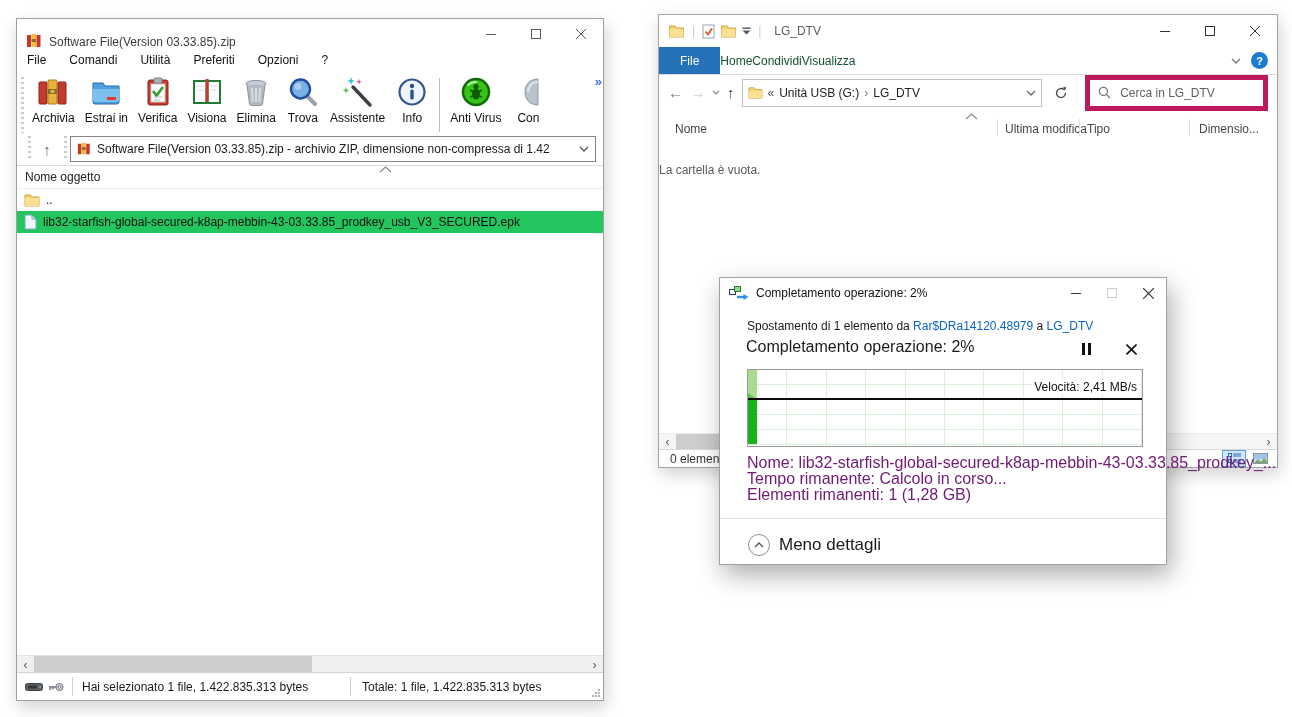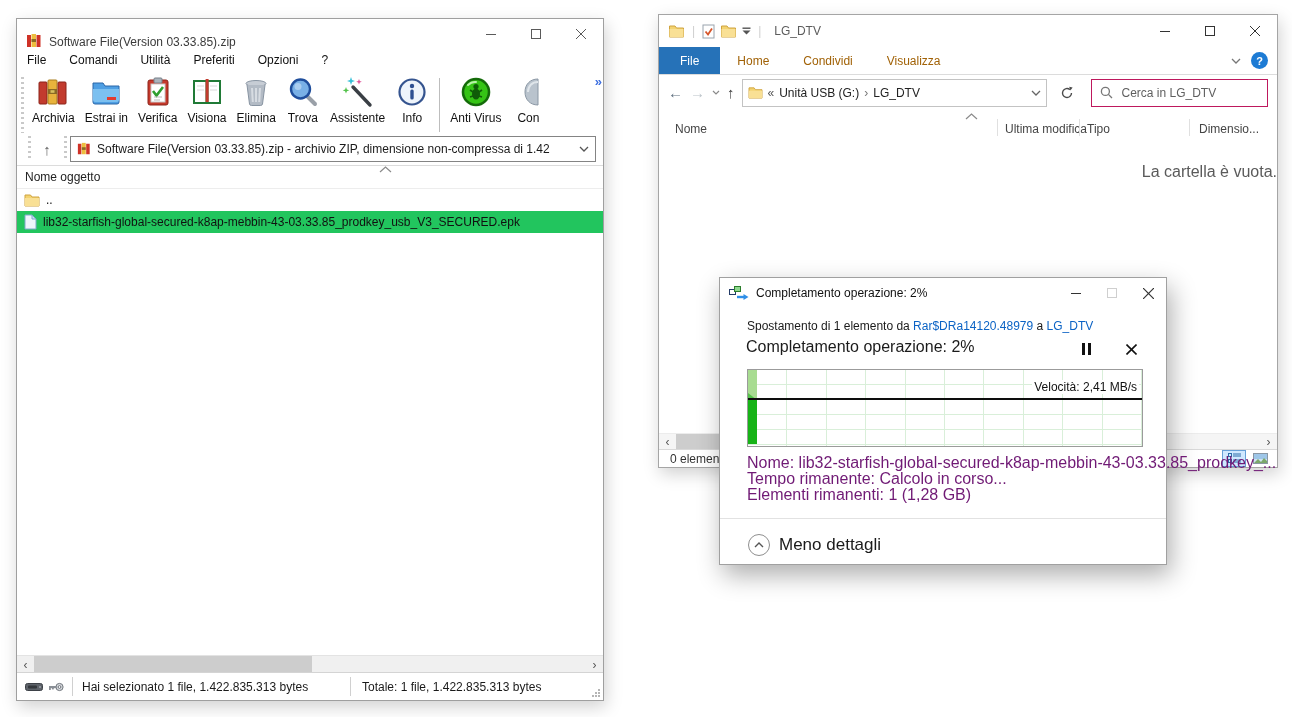"Home" .tab { color: #a16207 -> #14532d; padding: 0 17px -> 0 0 }
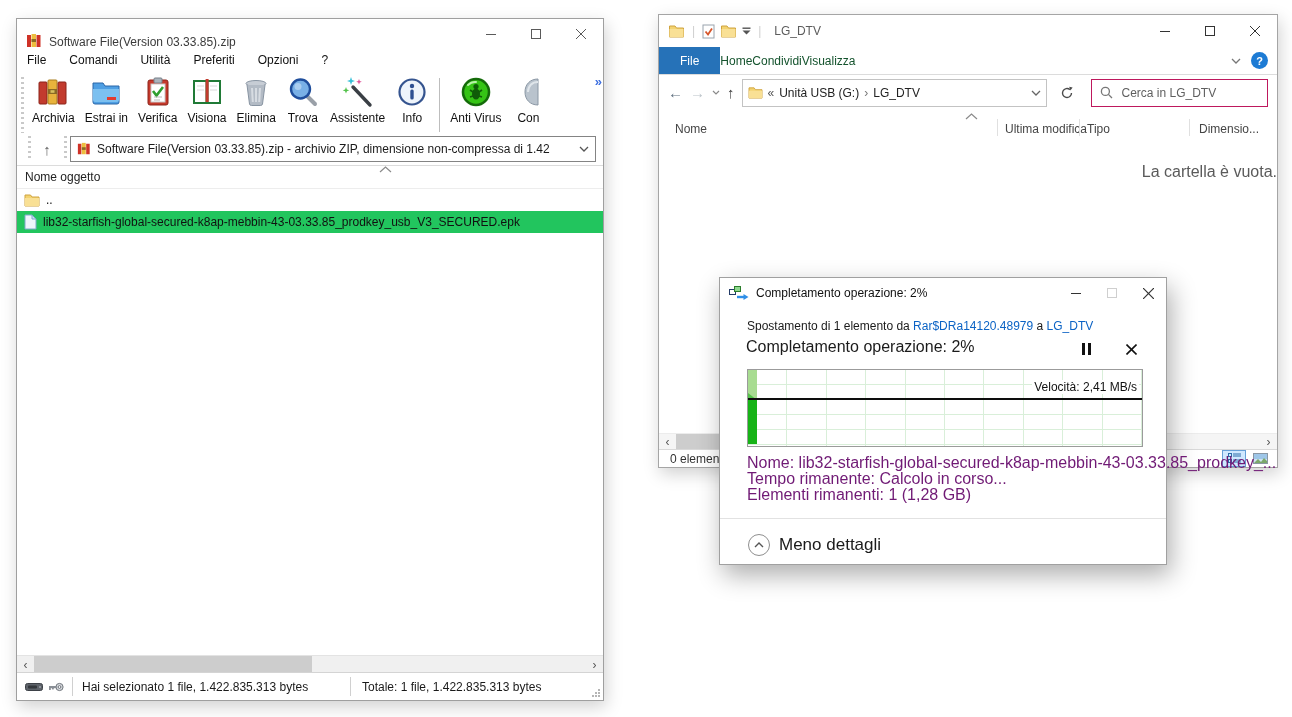"Cerca in LG_DTV" .ex-search { border: 1px solid #be185d -> 5px solid #be185d }
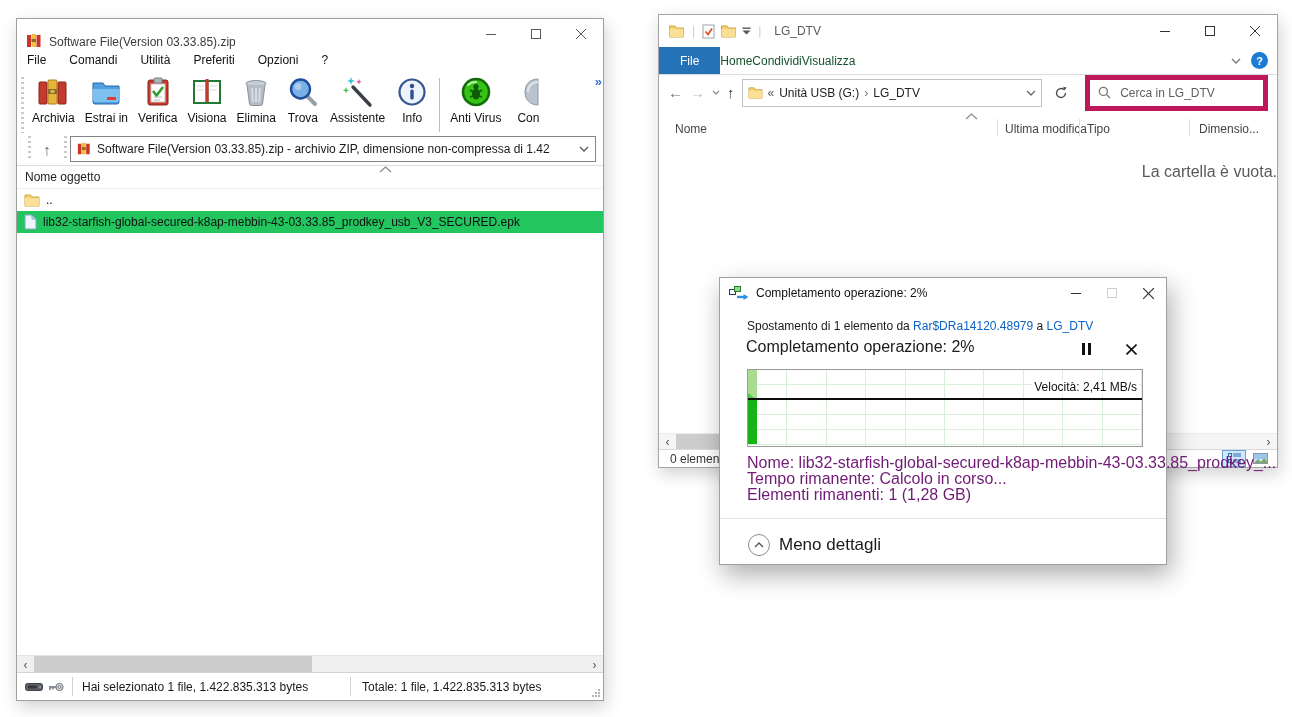"La cartella è vuota." .ex-empty { font-size: 16px -> 12px; text-align: right -> left }
